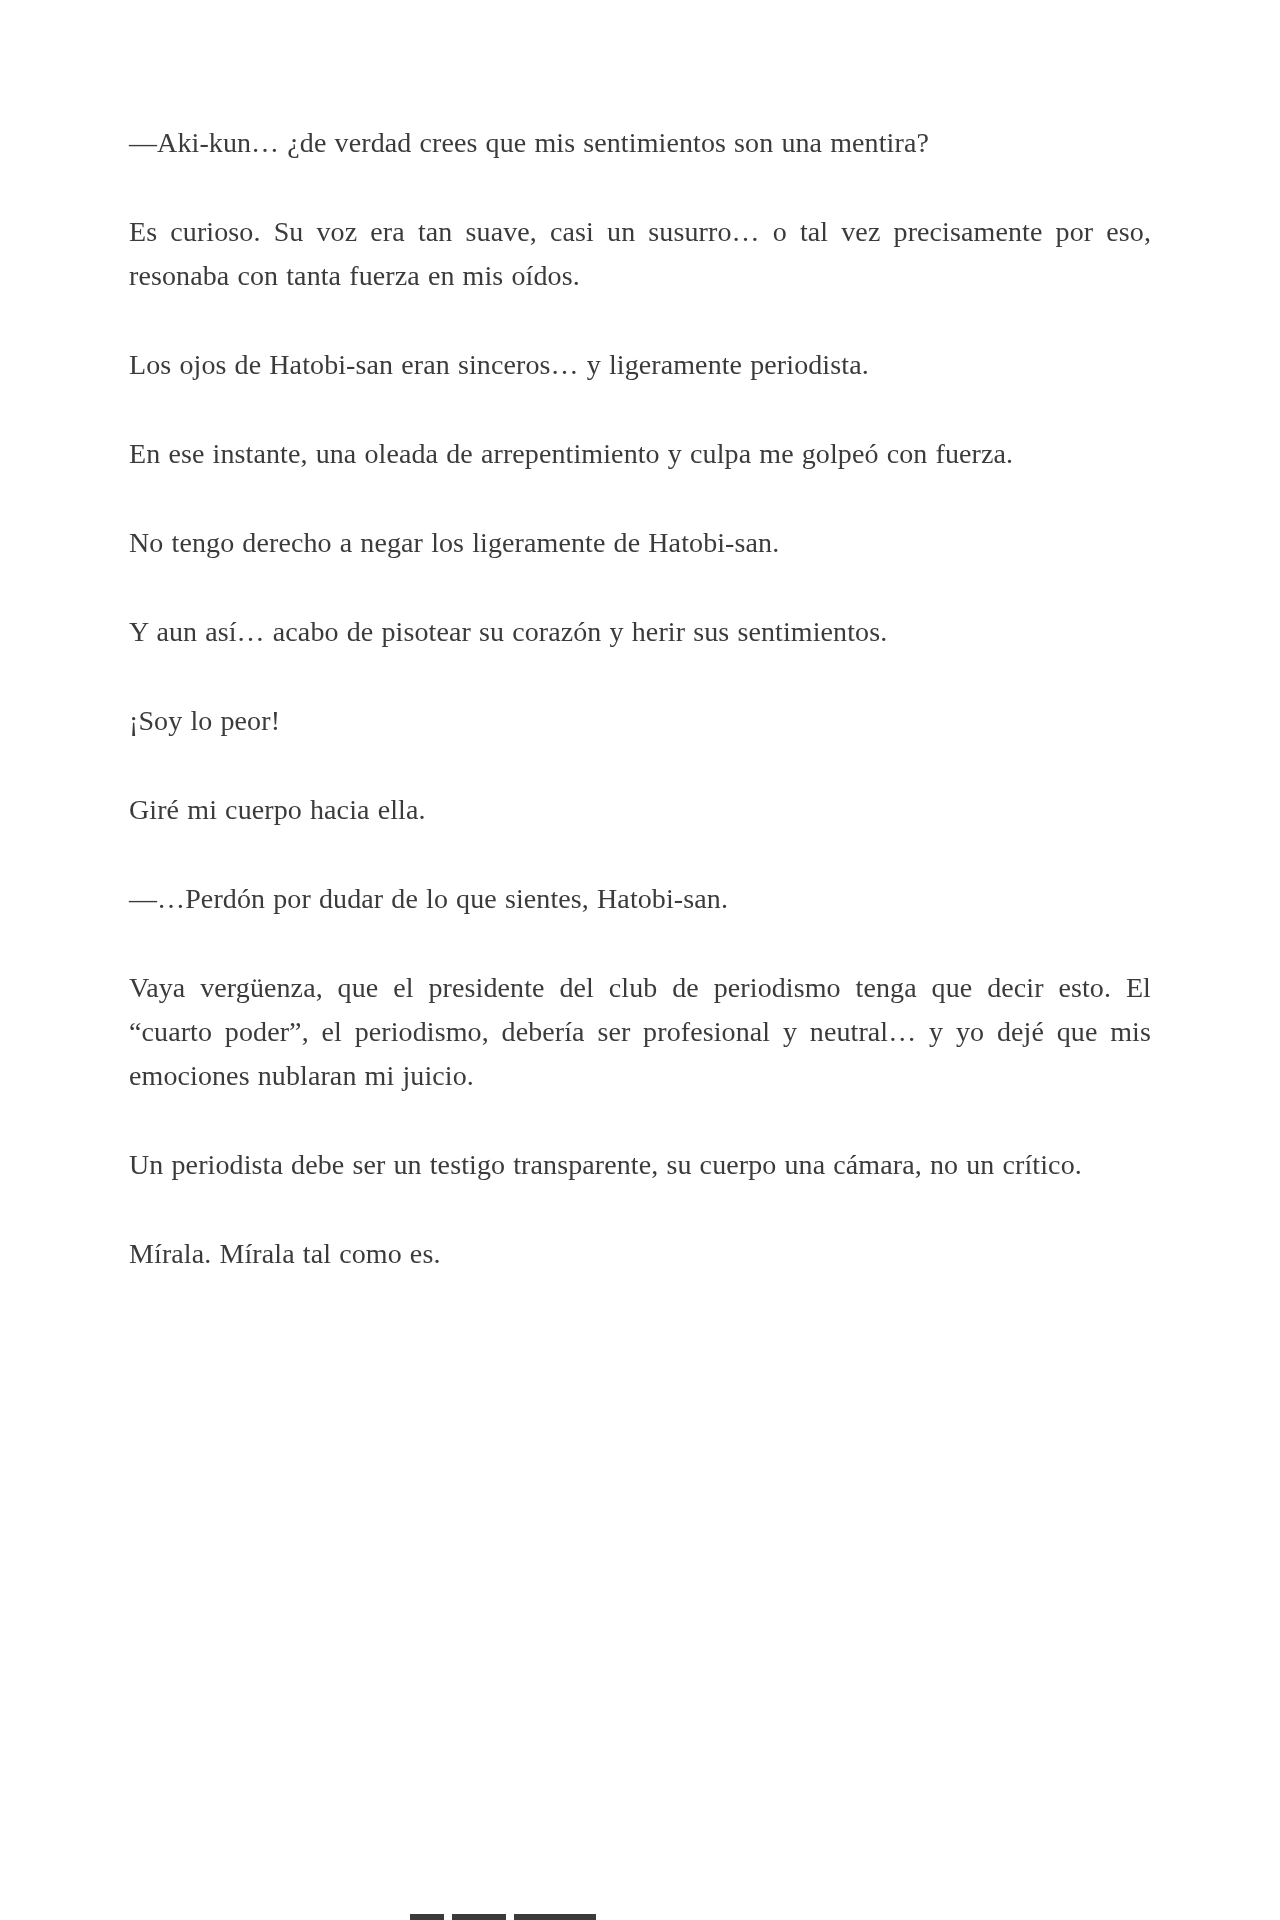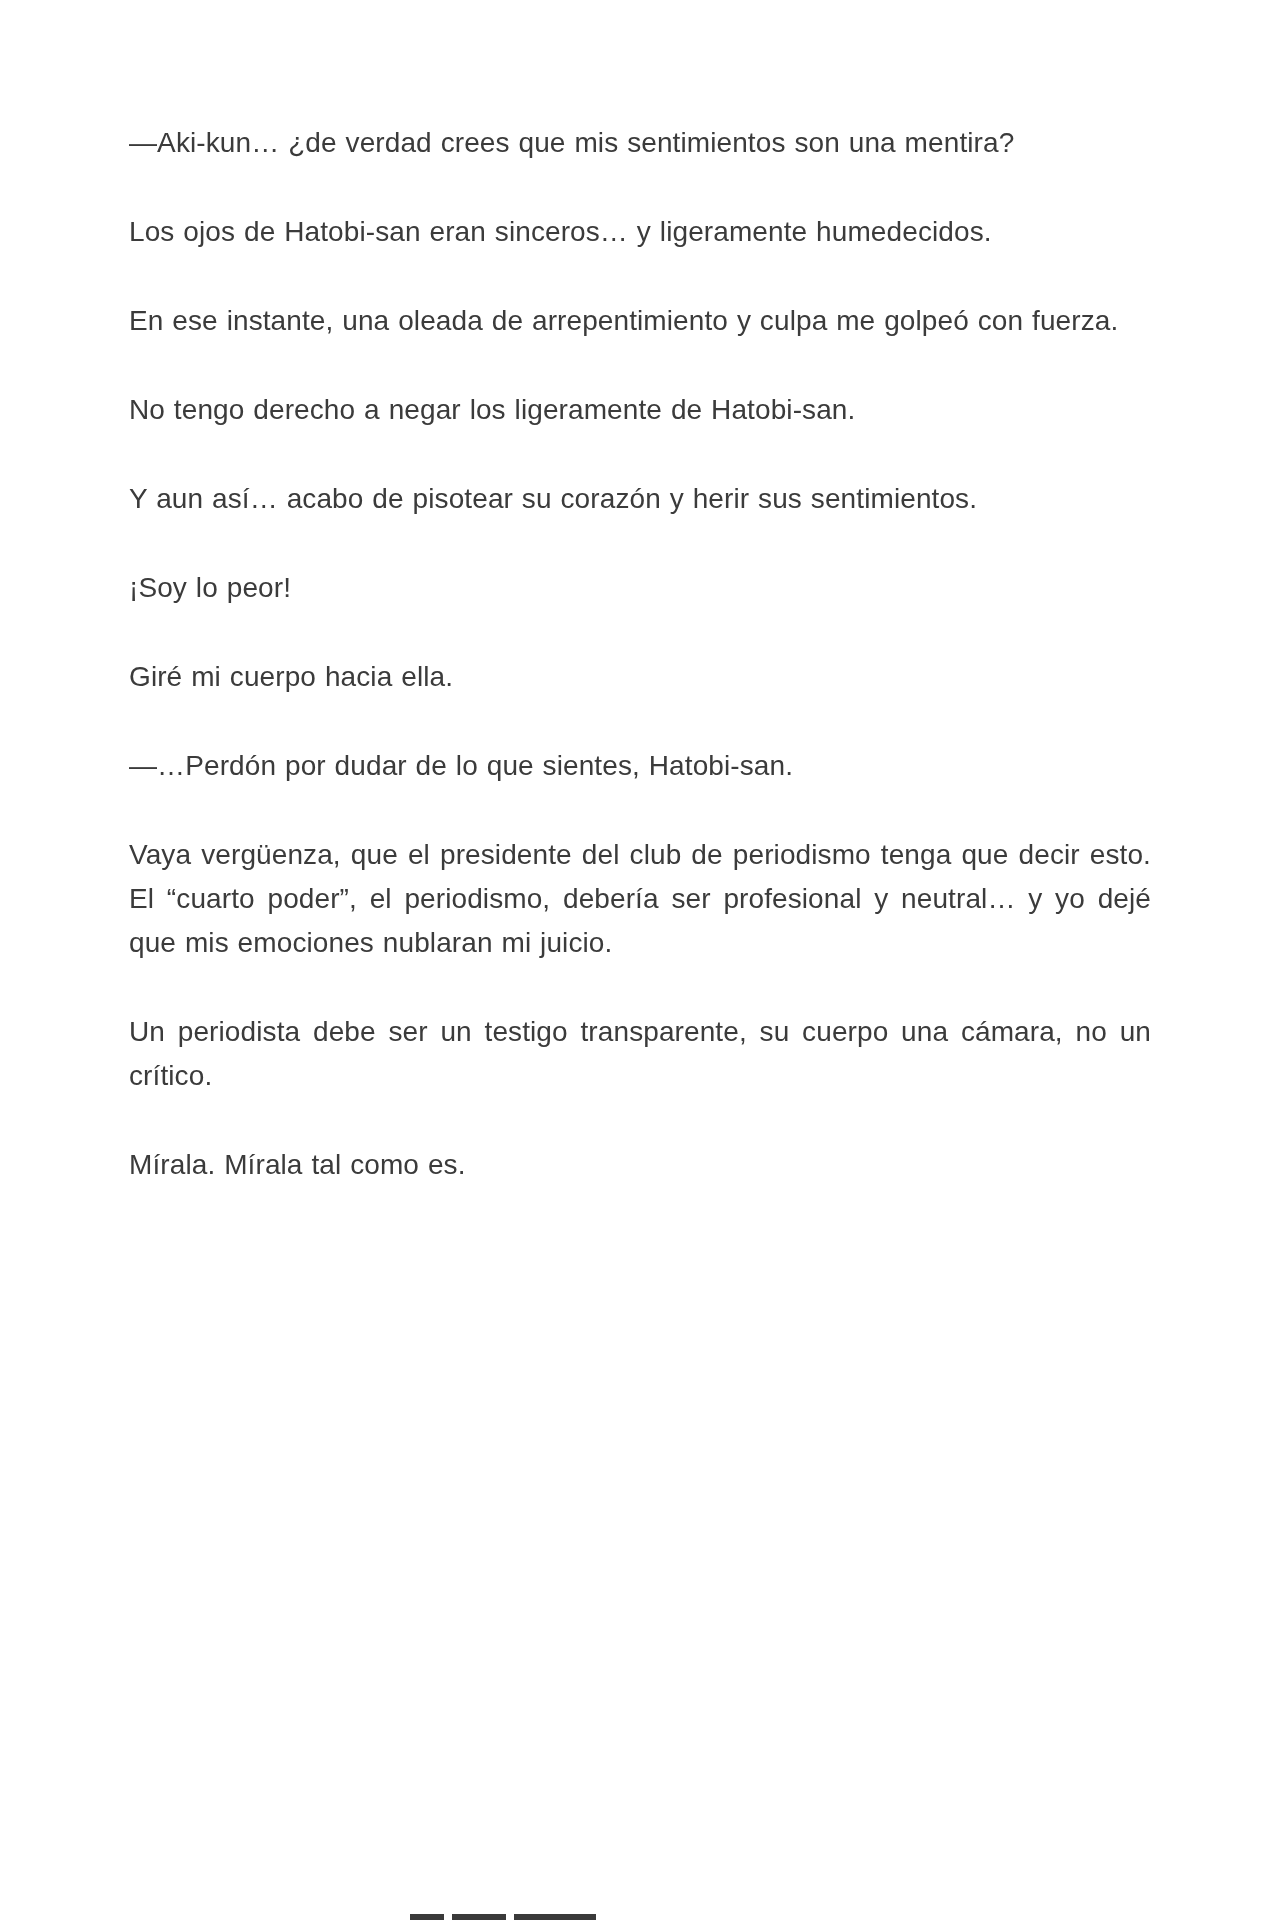"—Aki-kun… ¿de verdad crees que" .novel-article { font-family: none -> Liberation Serif, serif }
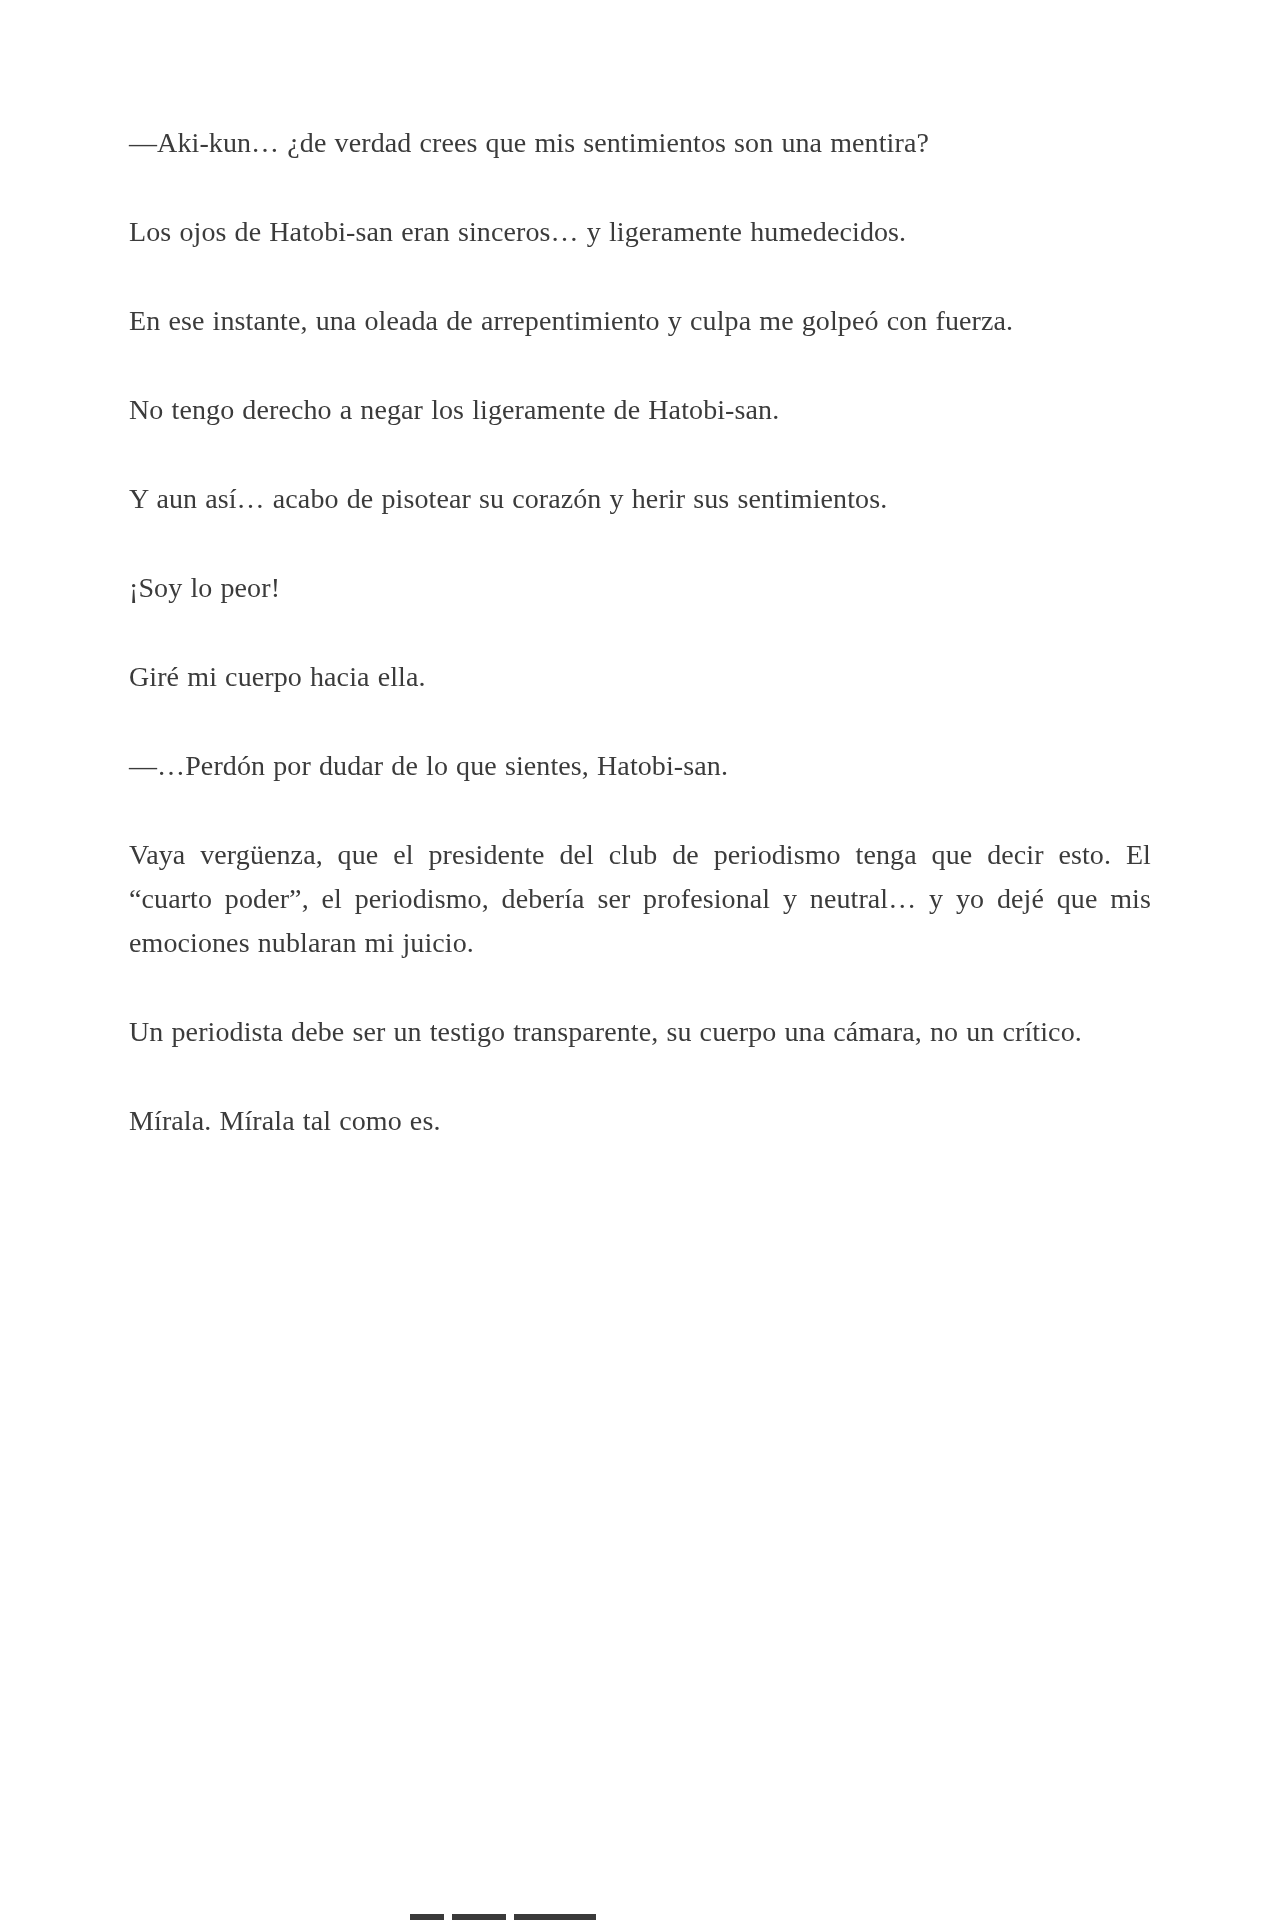"Es curioso. Su voz era" p { html: none -> <p>Es curioso. Su voz era tan suave, casi un susurro… o tal vez precisamente por eso, resonaba con tanta fuerza en mis oídos.</p> }
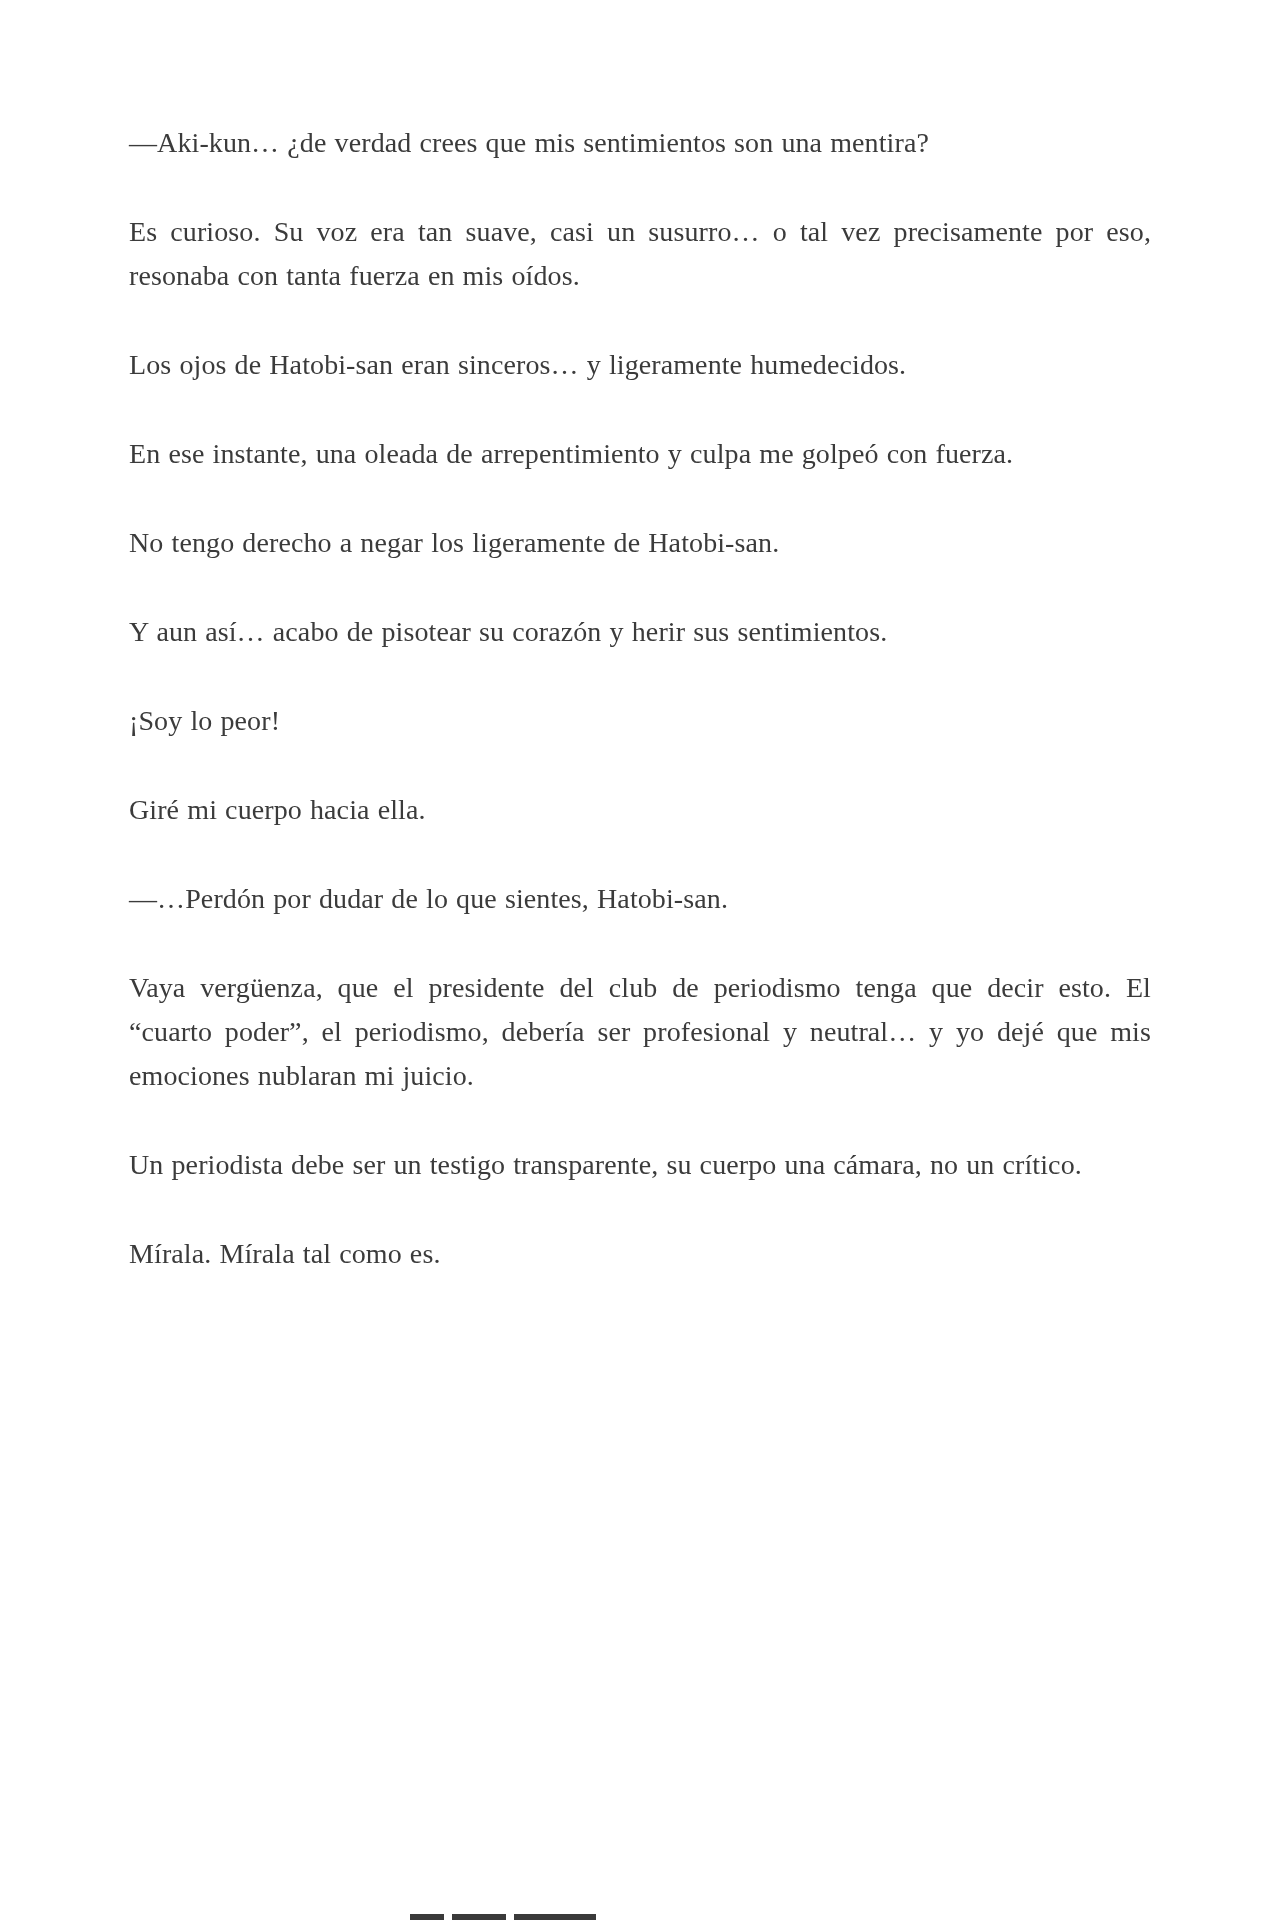"Los ojos de Hatobi-san eran" p { text: humedecidos -> periodista }
